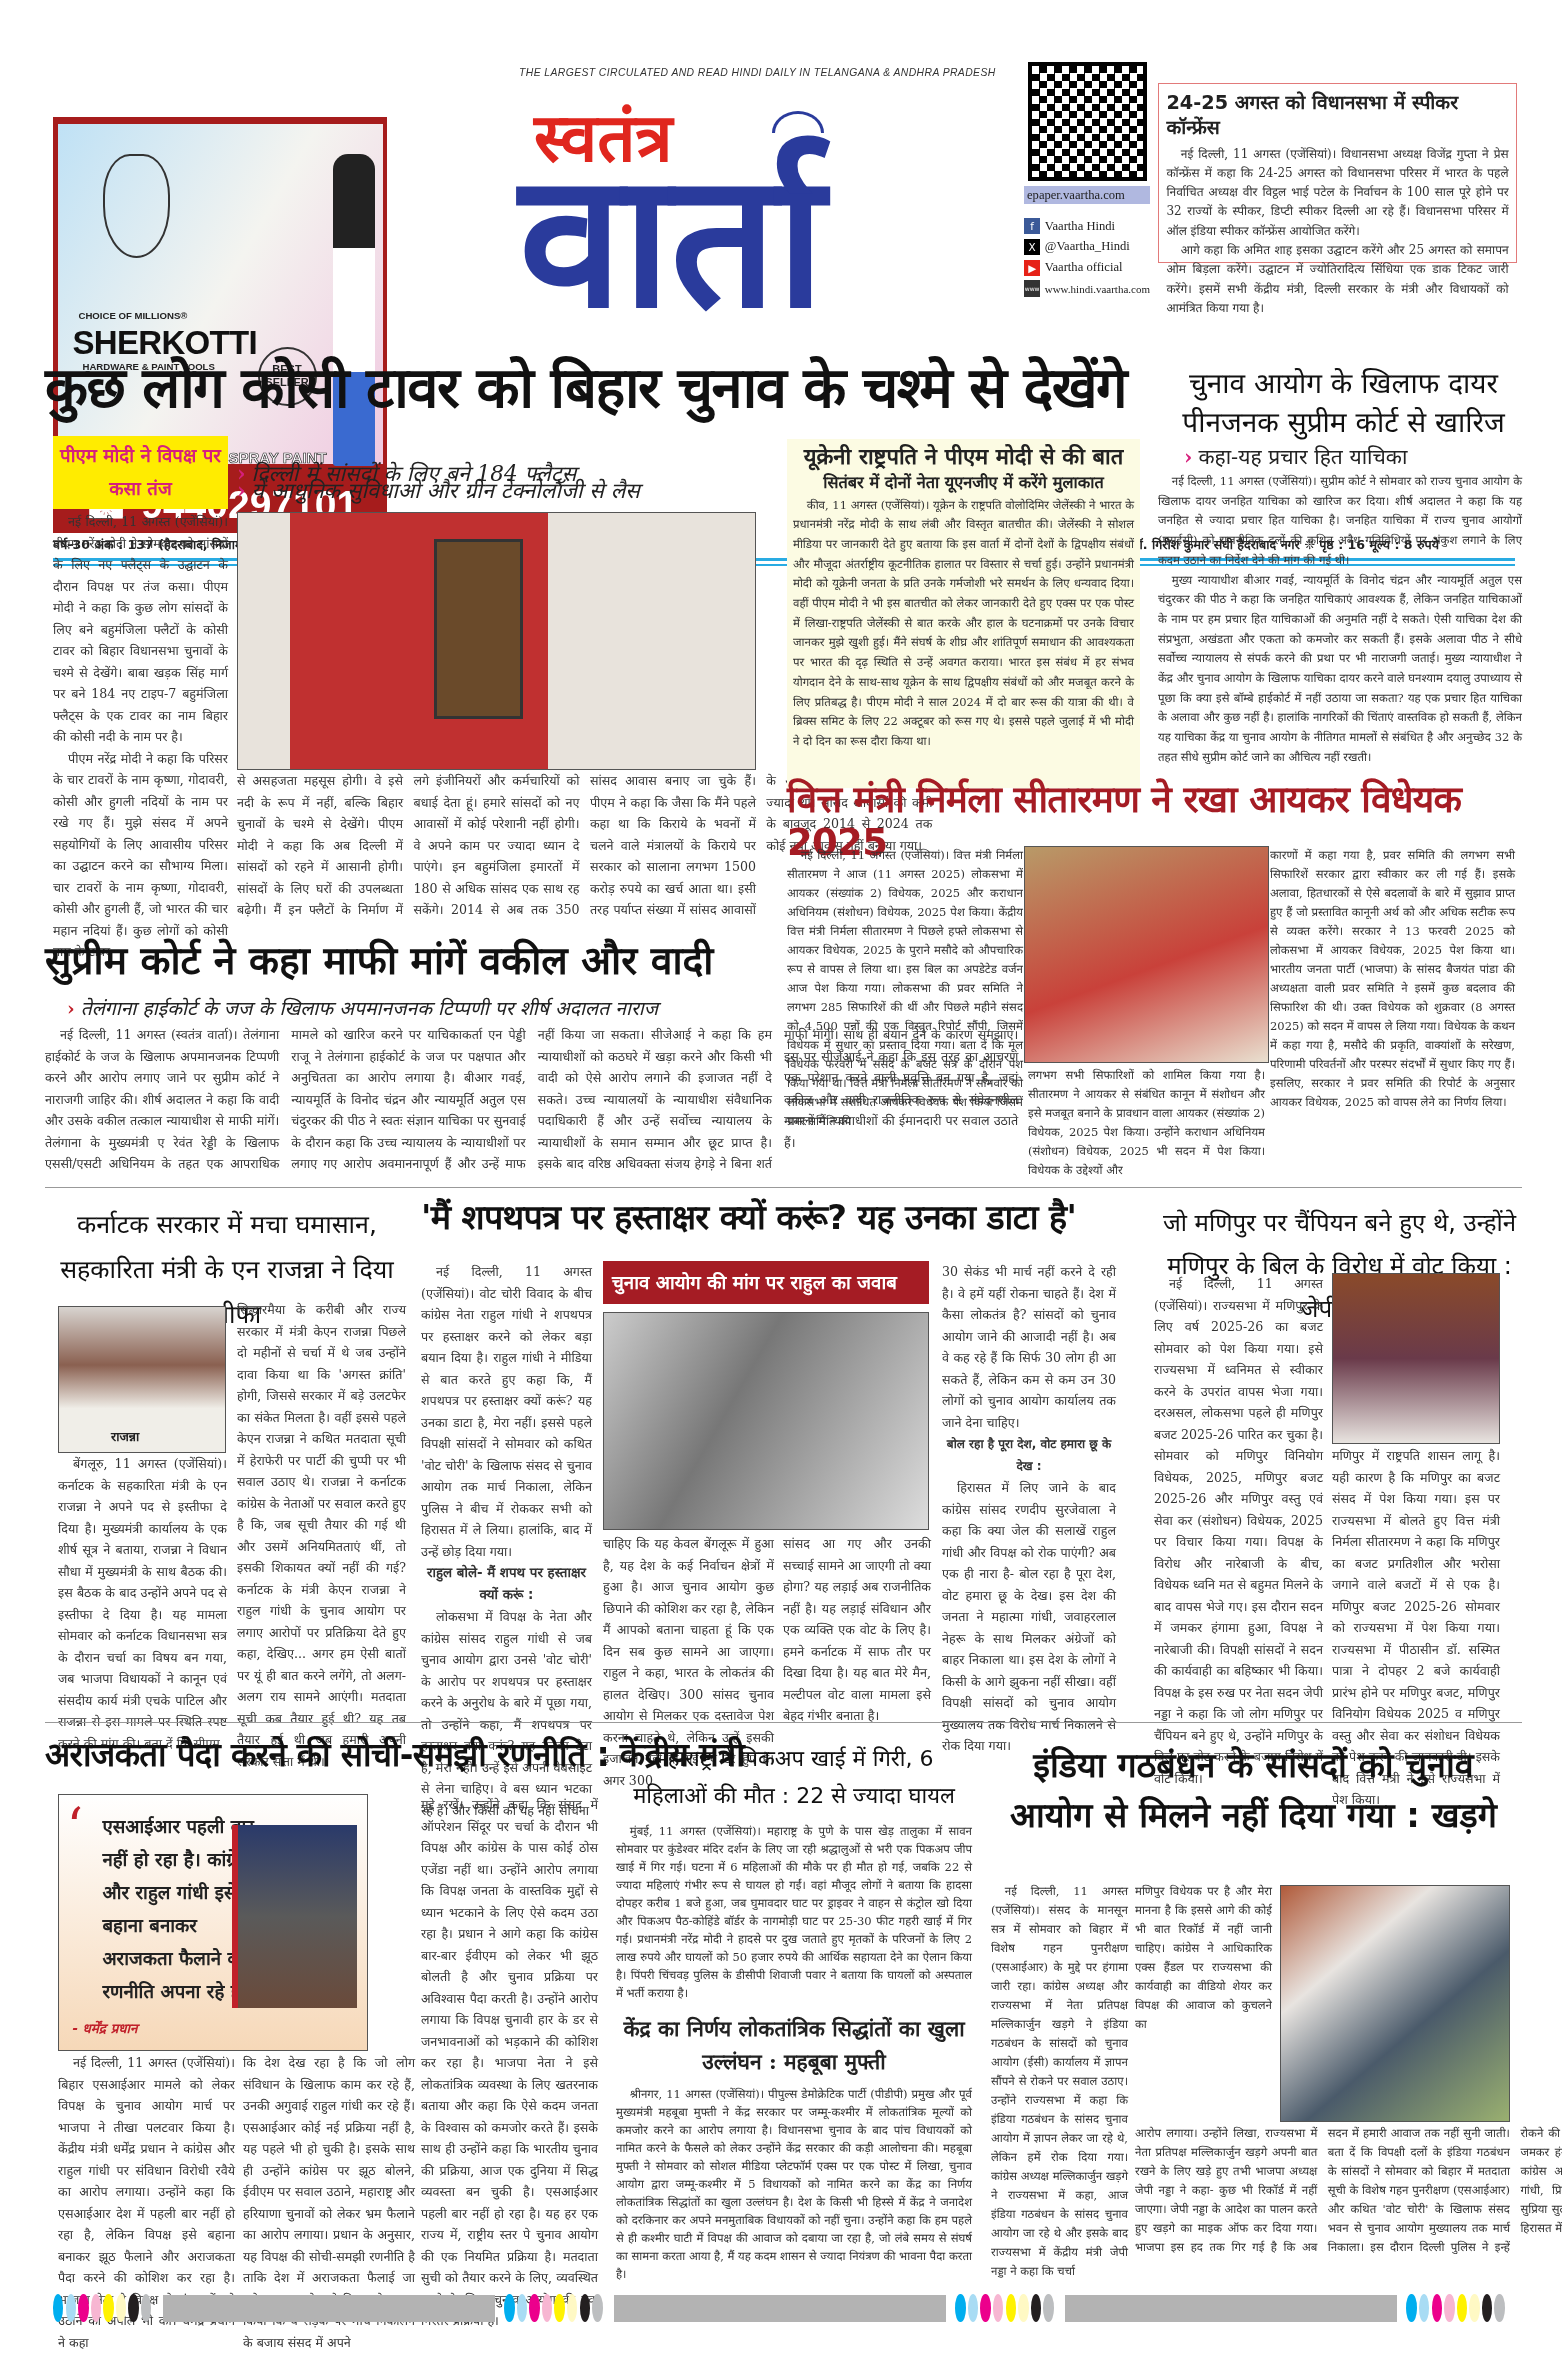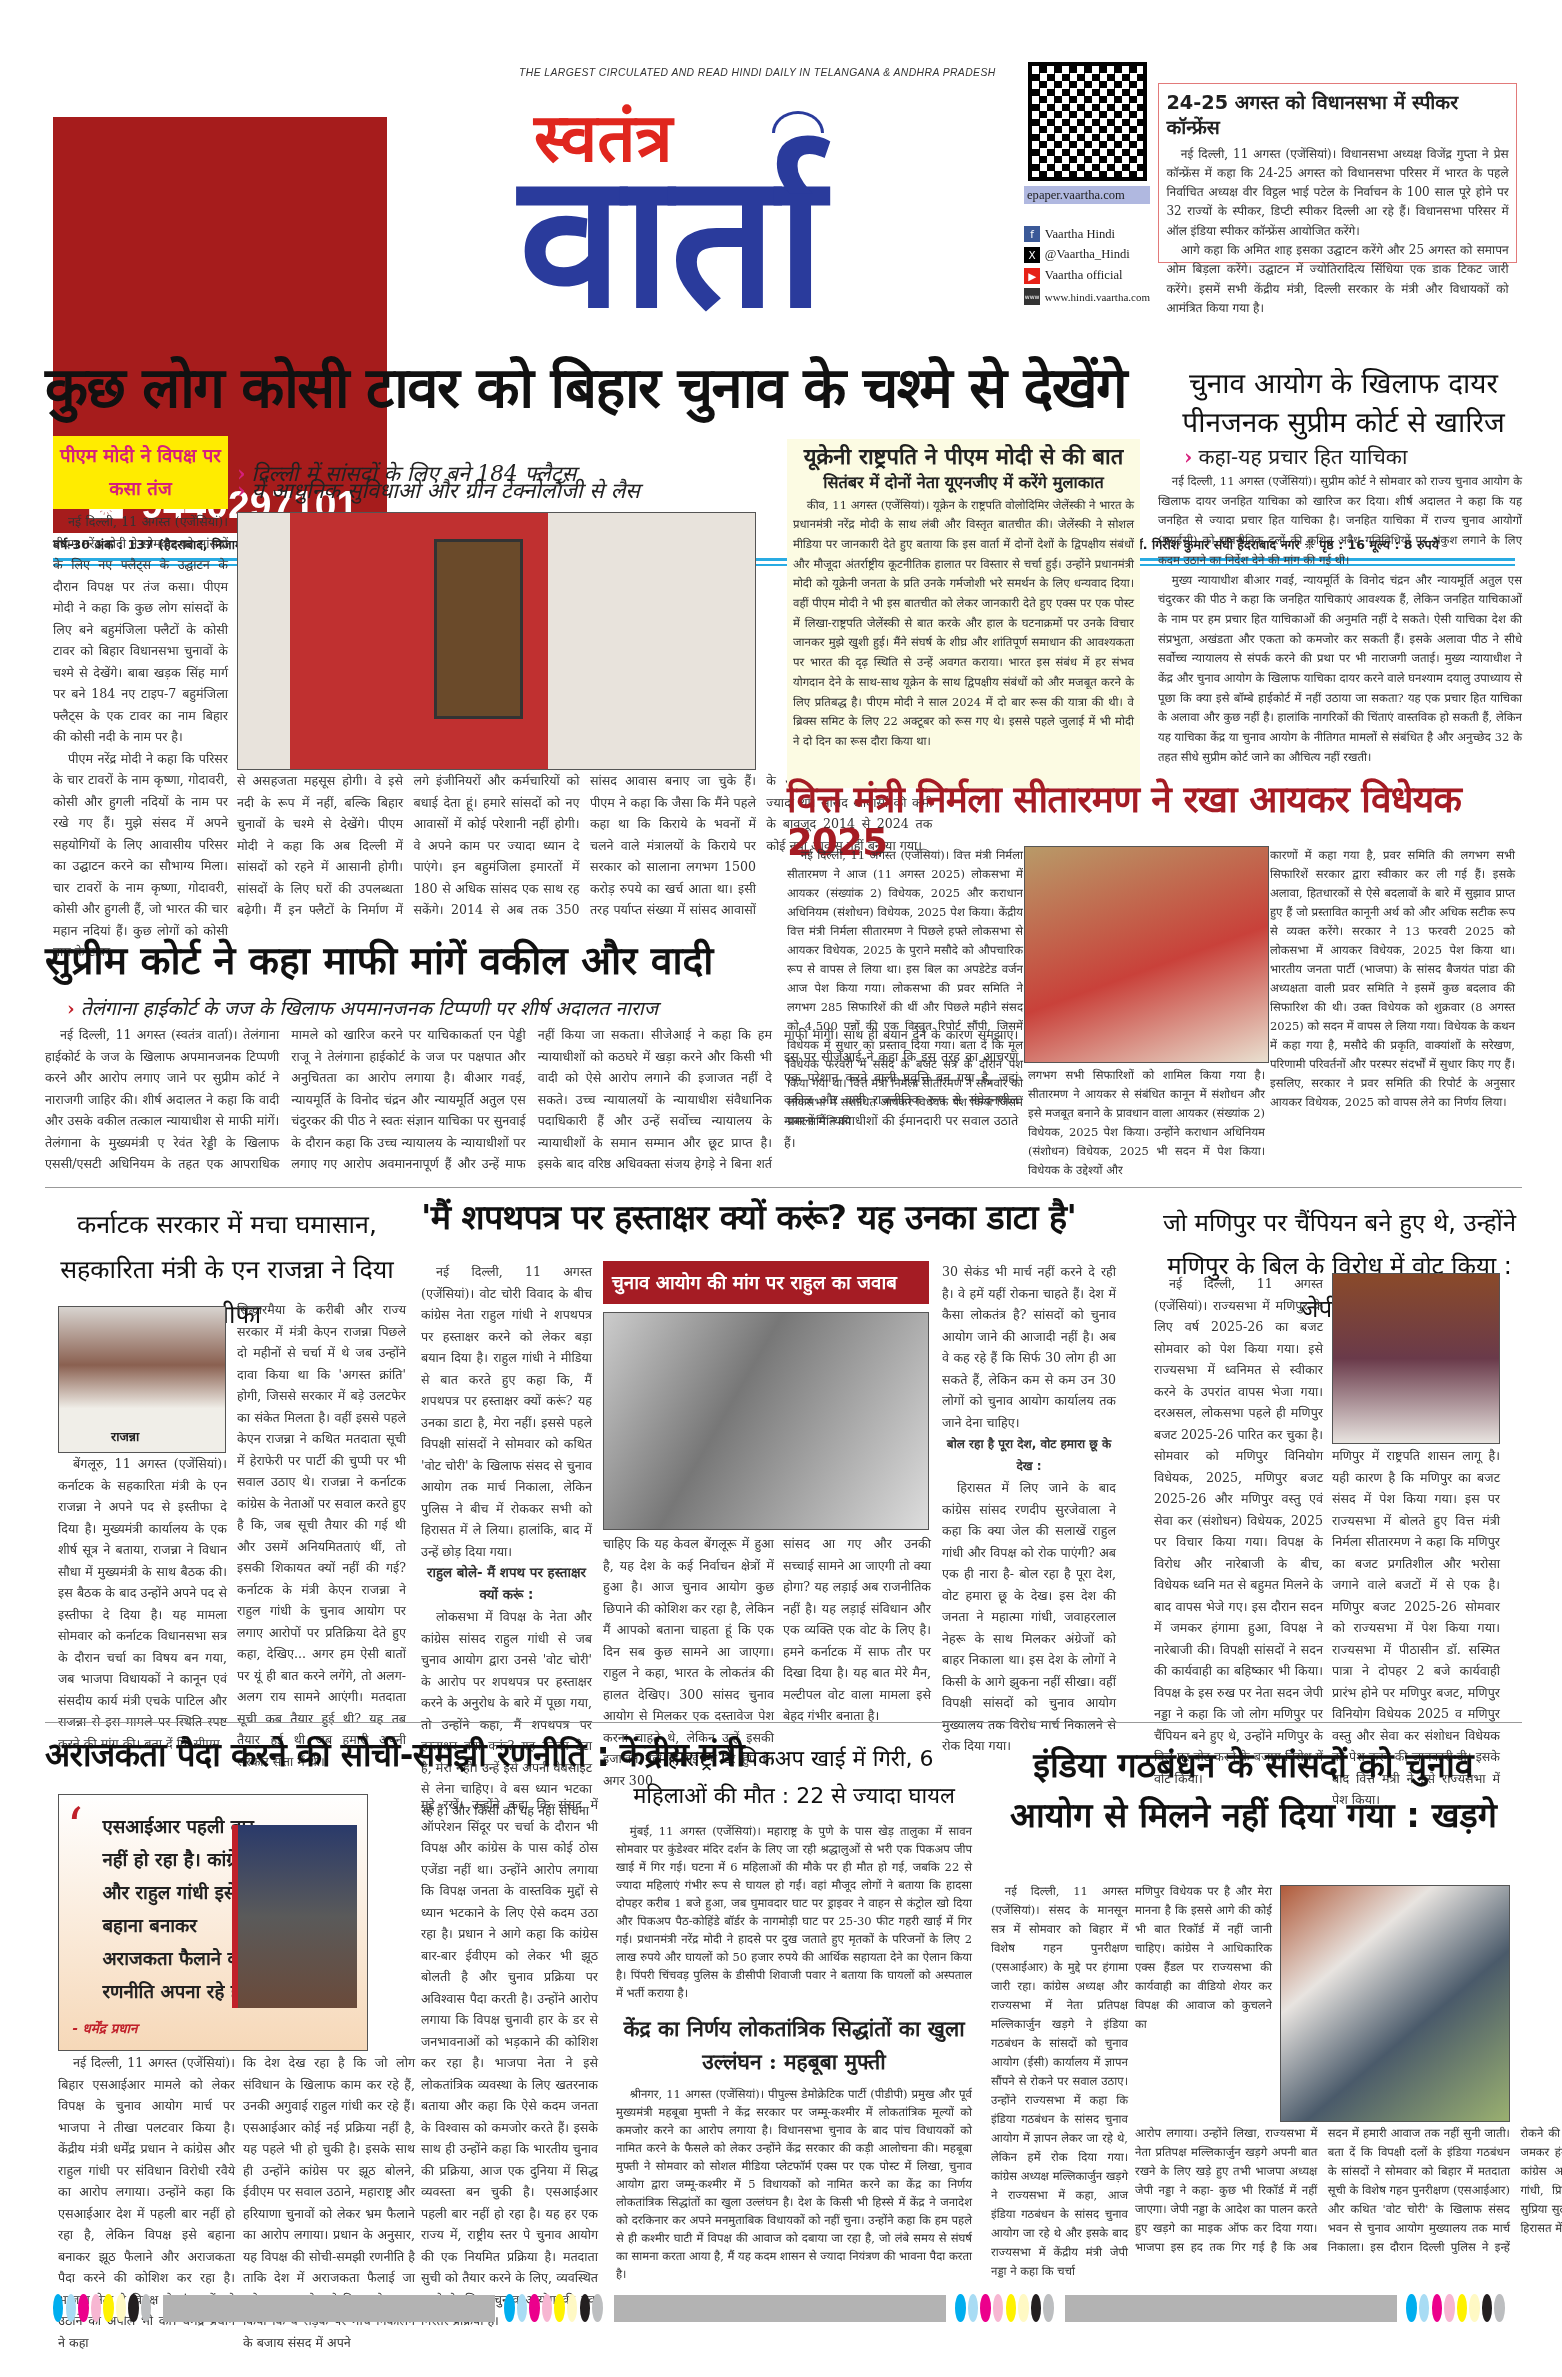"epaper.vaartha.com" #epaper { margin-bottom: 22px -> 14px }
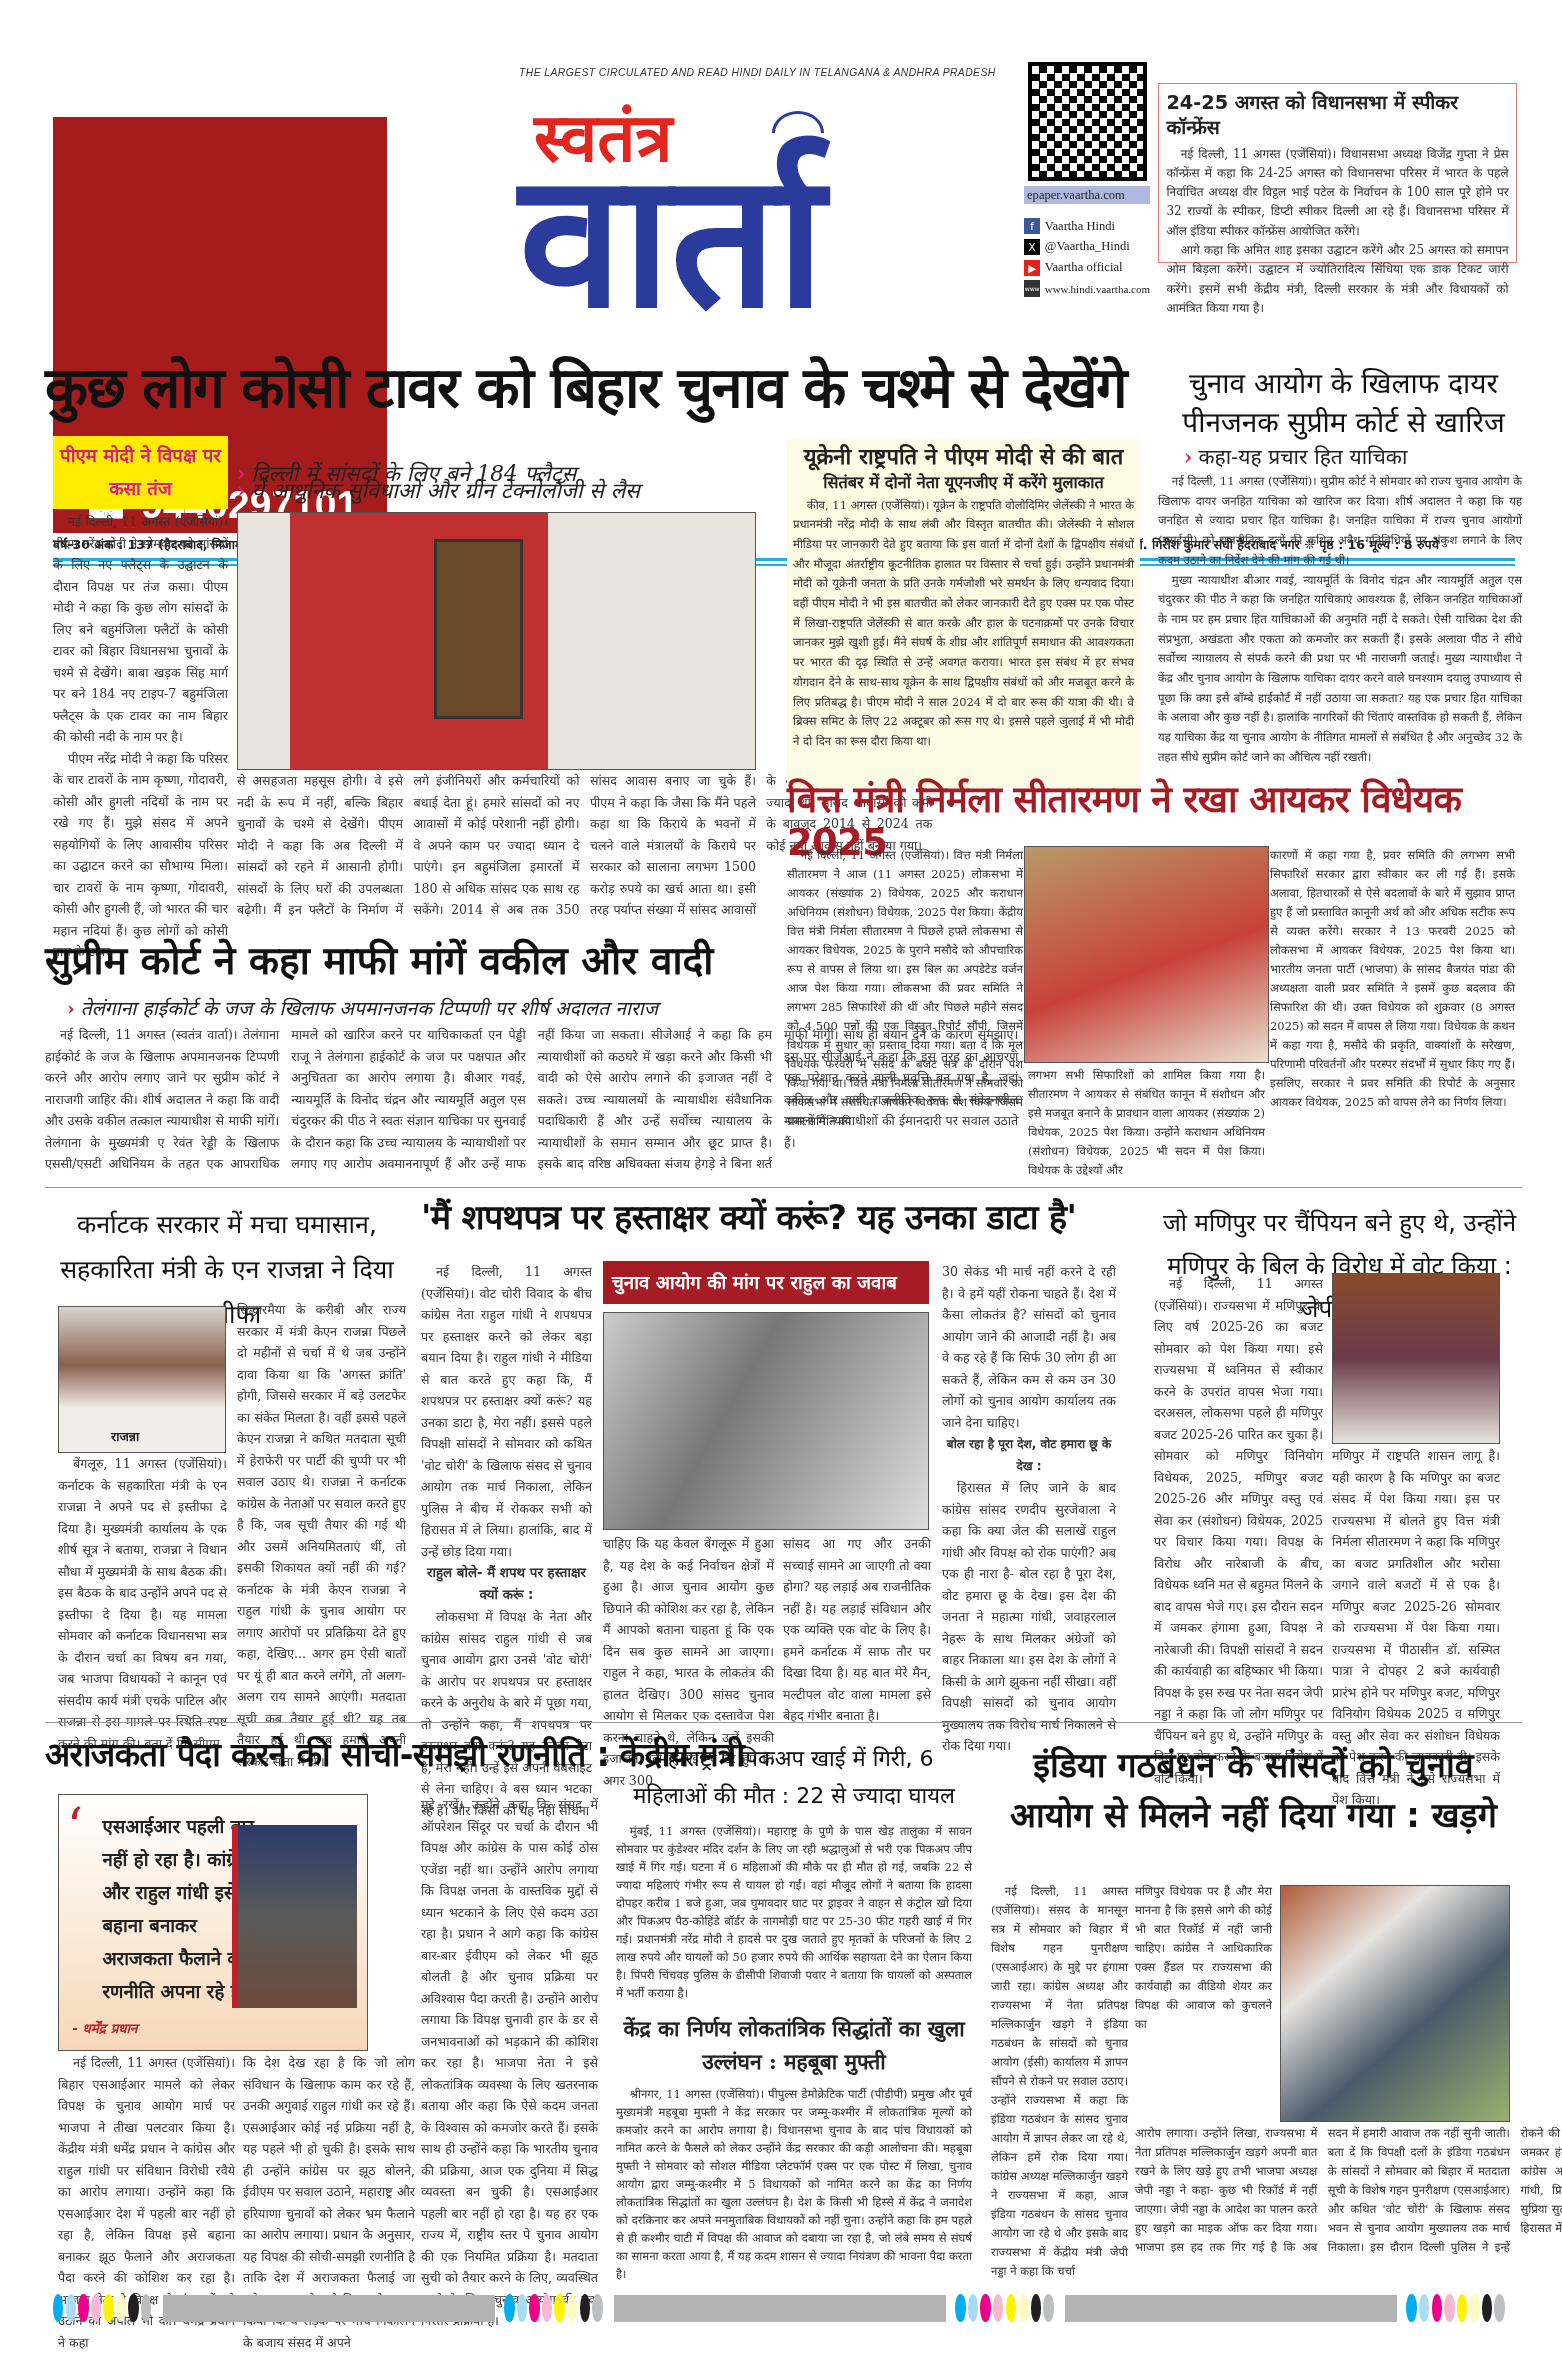"CHOICE OF MILLIONS®" div { html: none -> <div> <div></div> <div>CHOICE OF MILLIONS®</div> <div>SHERKOTTI</div> <div>HARDWARE &amp; PAINT TOOLS</div> <div>BEST SELLER</div> <div></div> <div>www.charminarbrush.com</div> <div>SPRAY PAINT</div> </div> }
